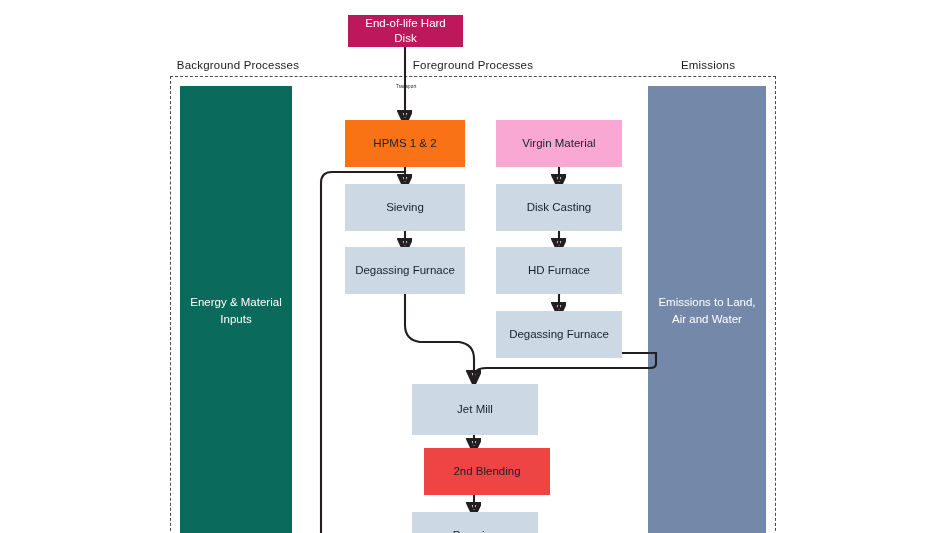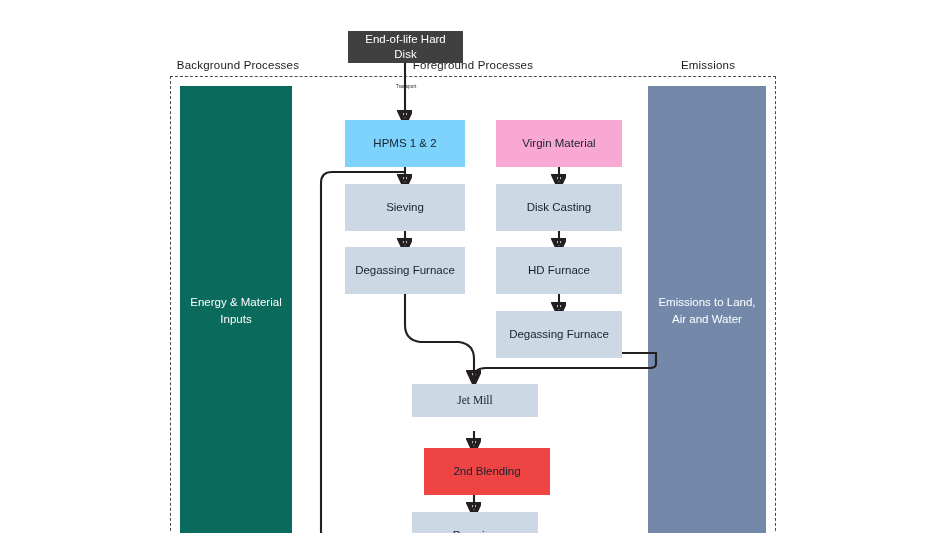"End-of-life Hard Disk" div.pbox { background: #404040 -> #be185d; margin-top: 16px -> none }
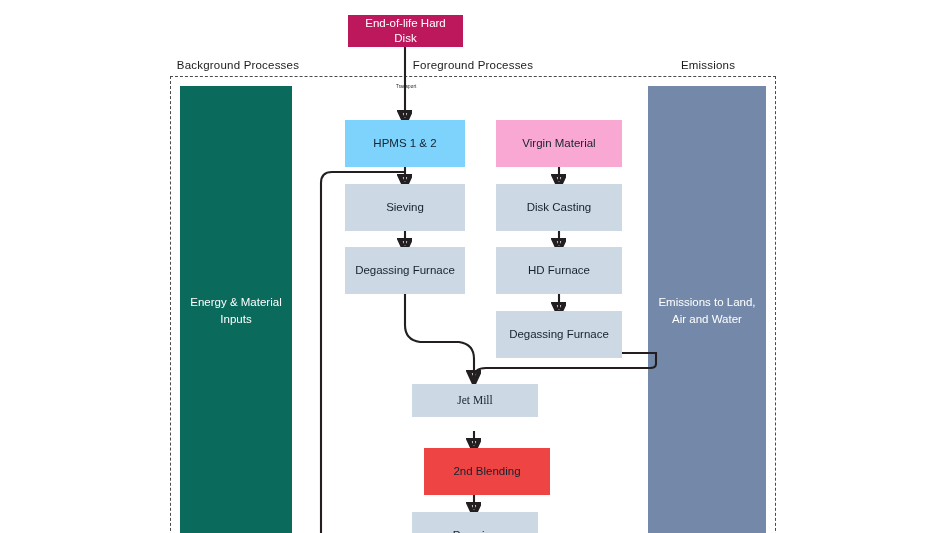"HPMS 1 & 2" div.pbox { background: #7dd3fc -> #f97316 }
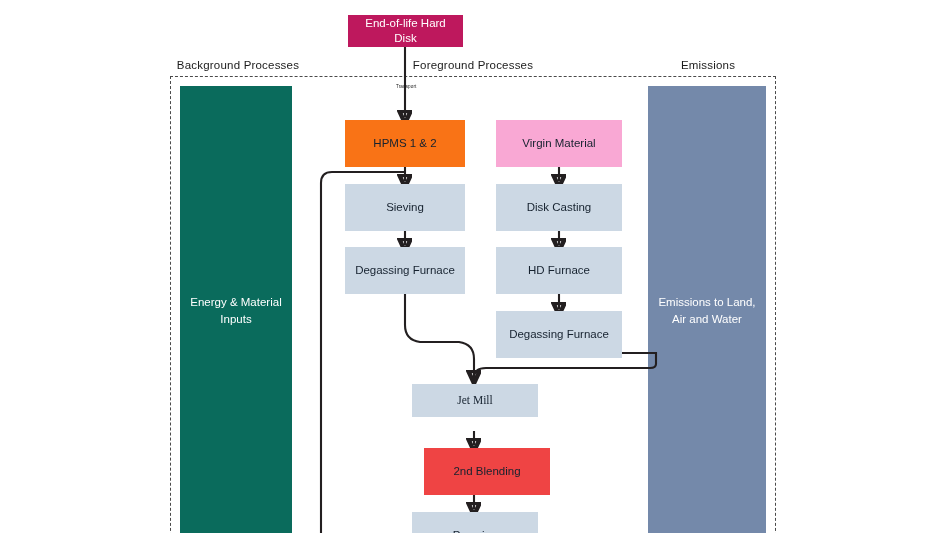"Jet Mill" div.pbox { font-family: Liberation Serif, serif -> none; height: 33px -> 51px }
